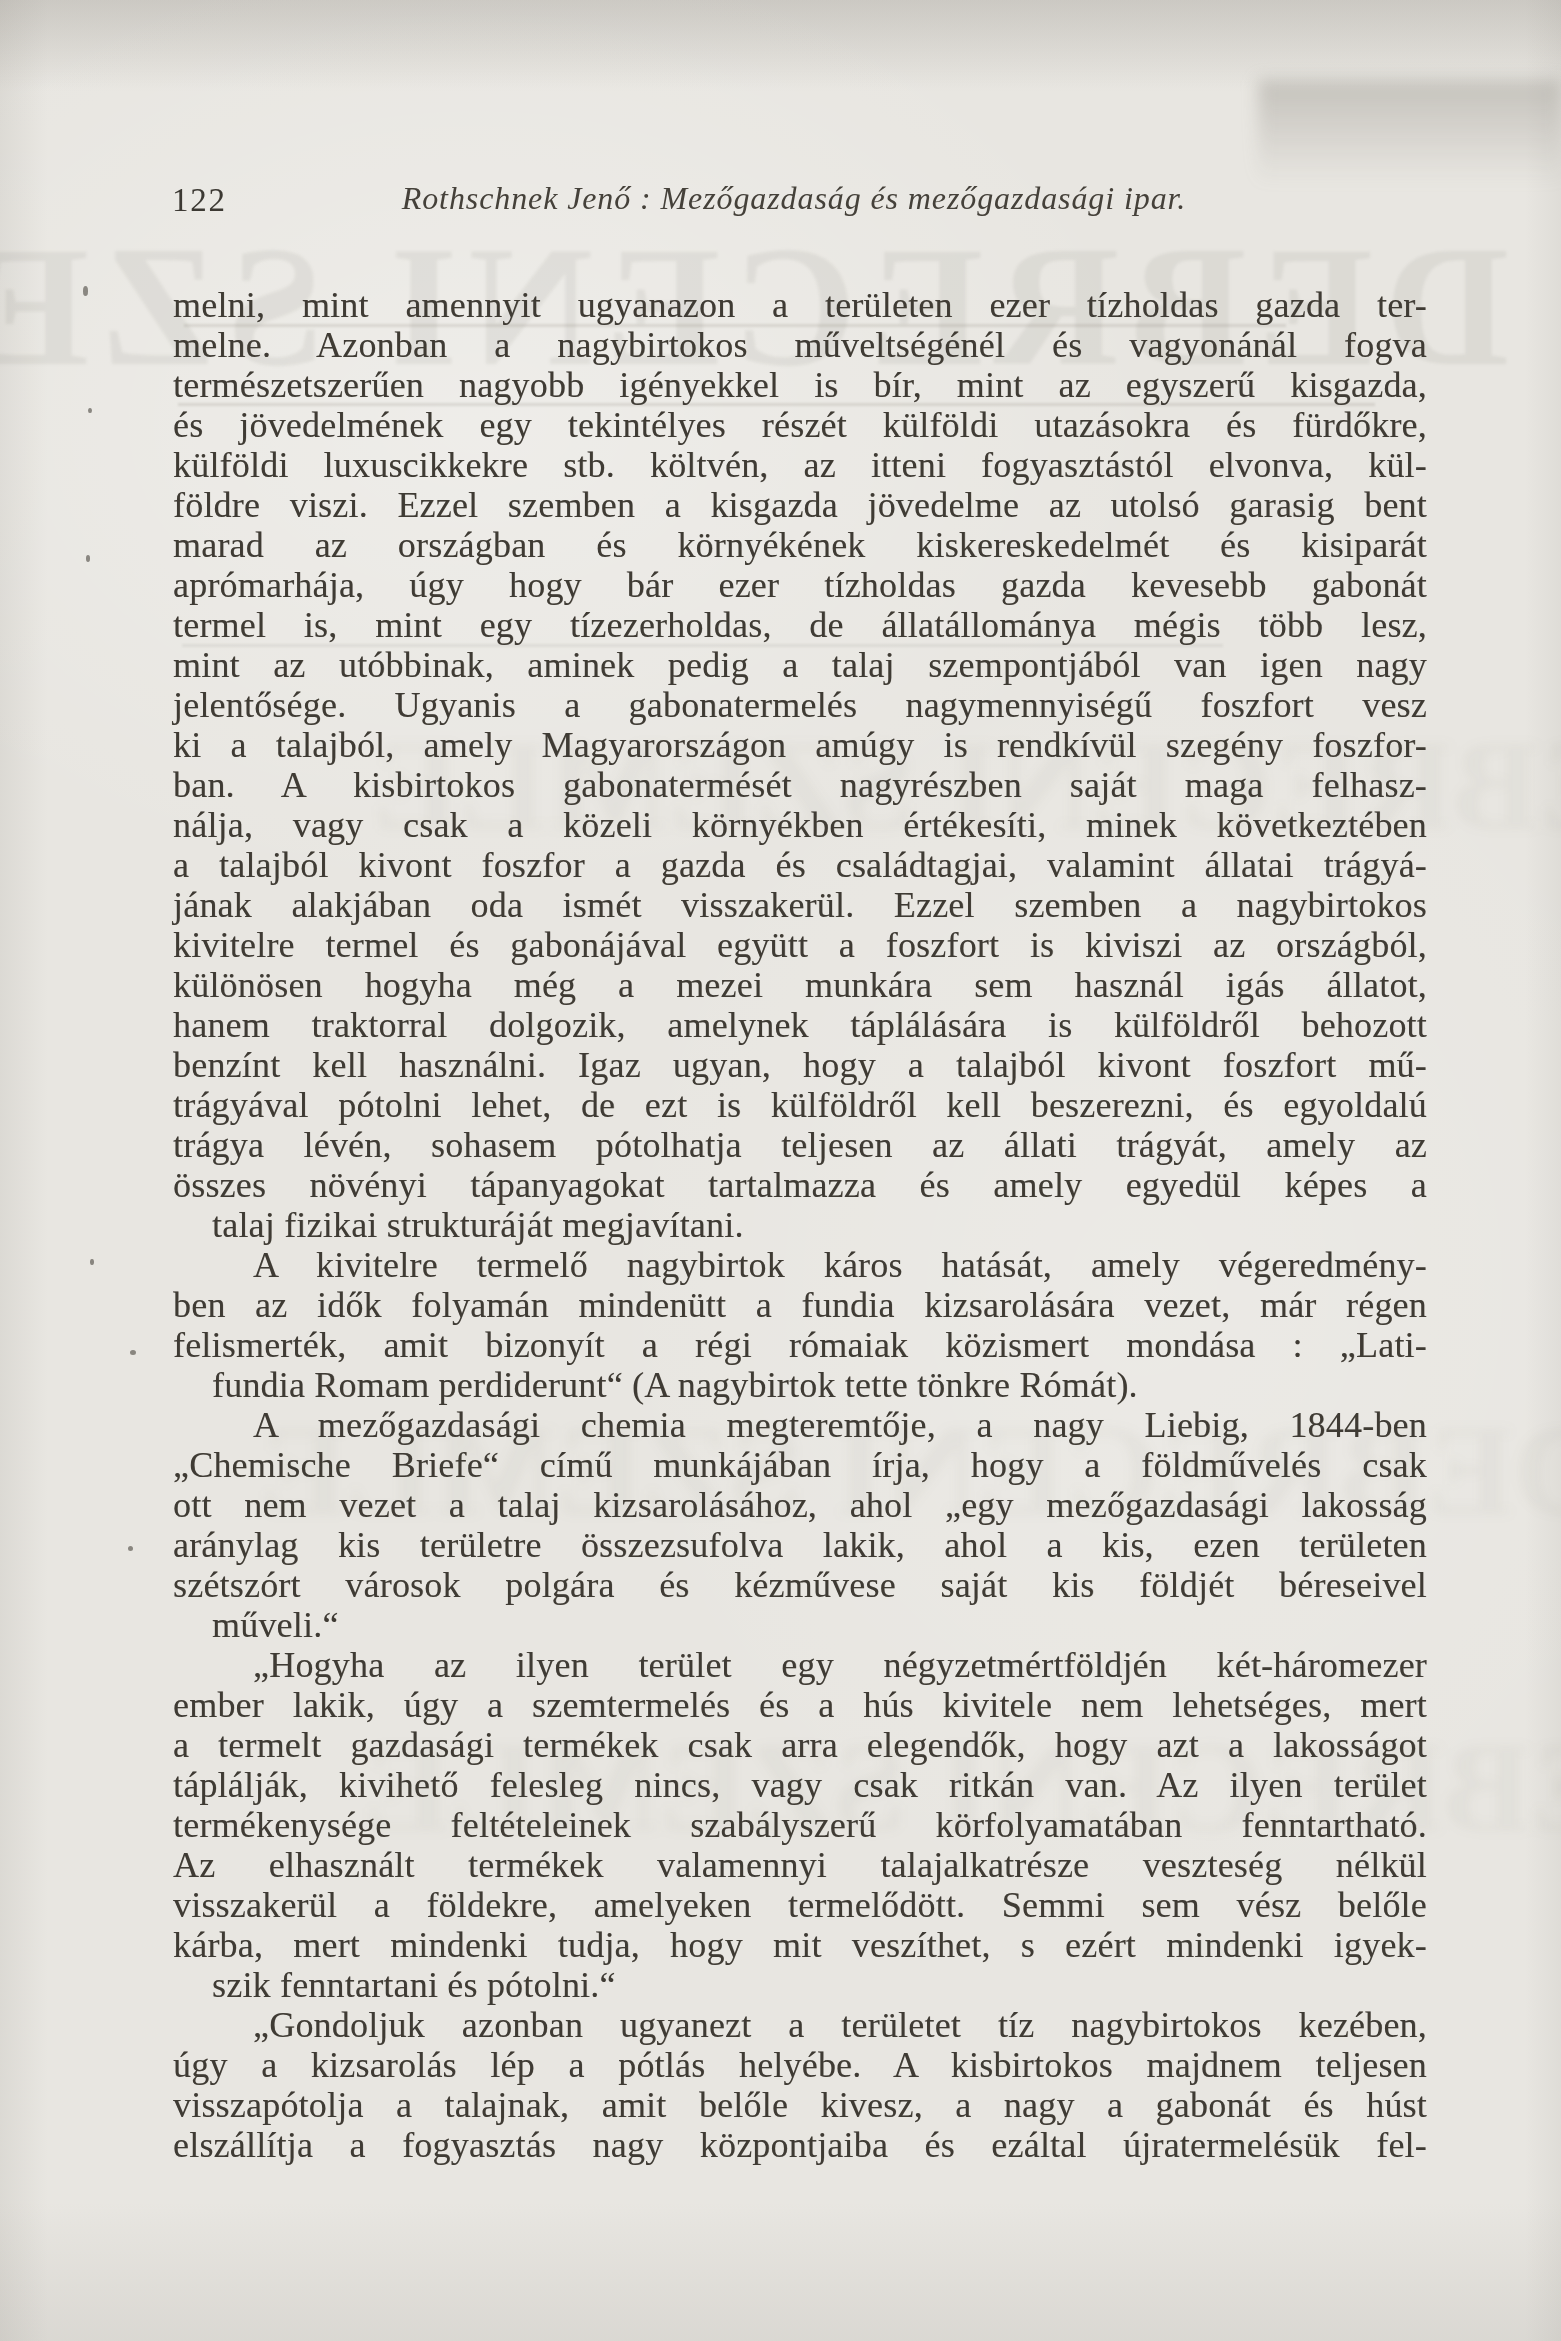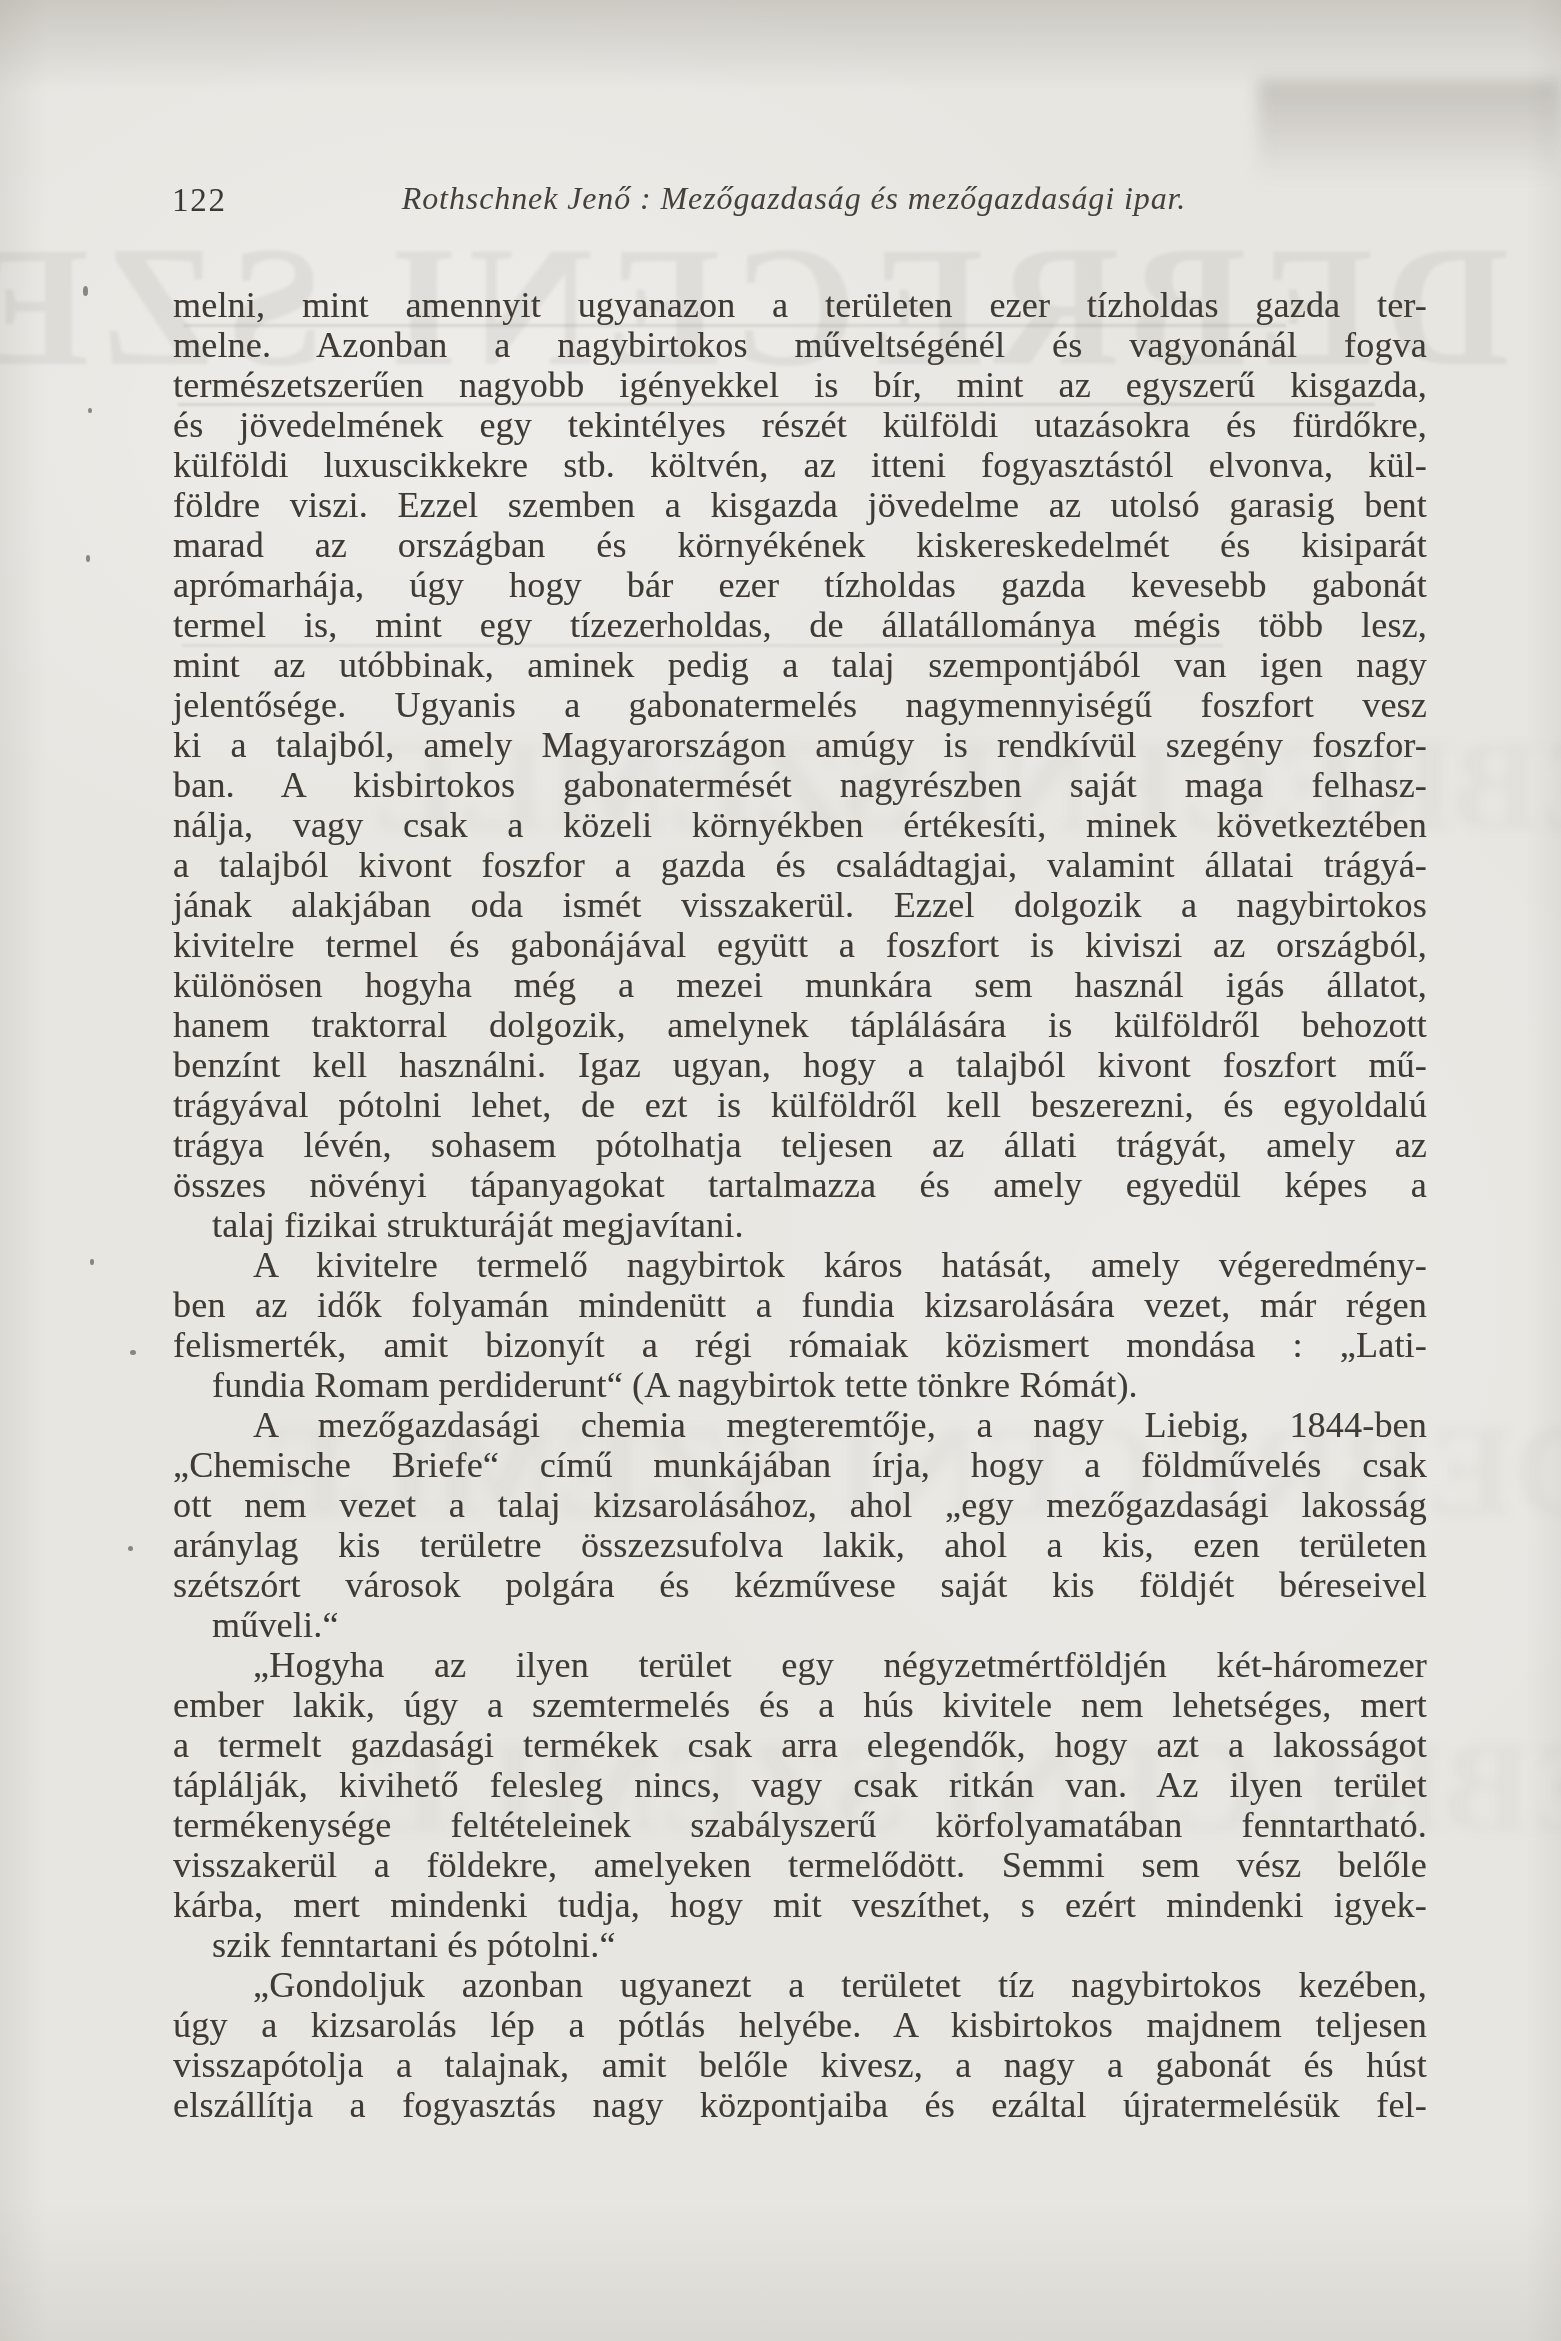"jának alakjában oda ismét visszakerül." div.line { text: dolgozik -> szemben }
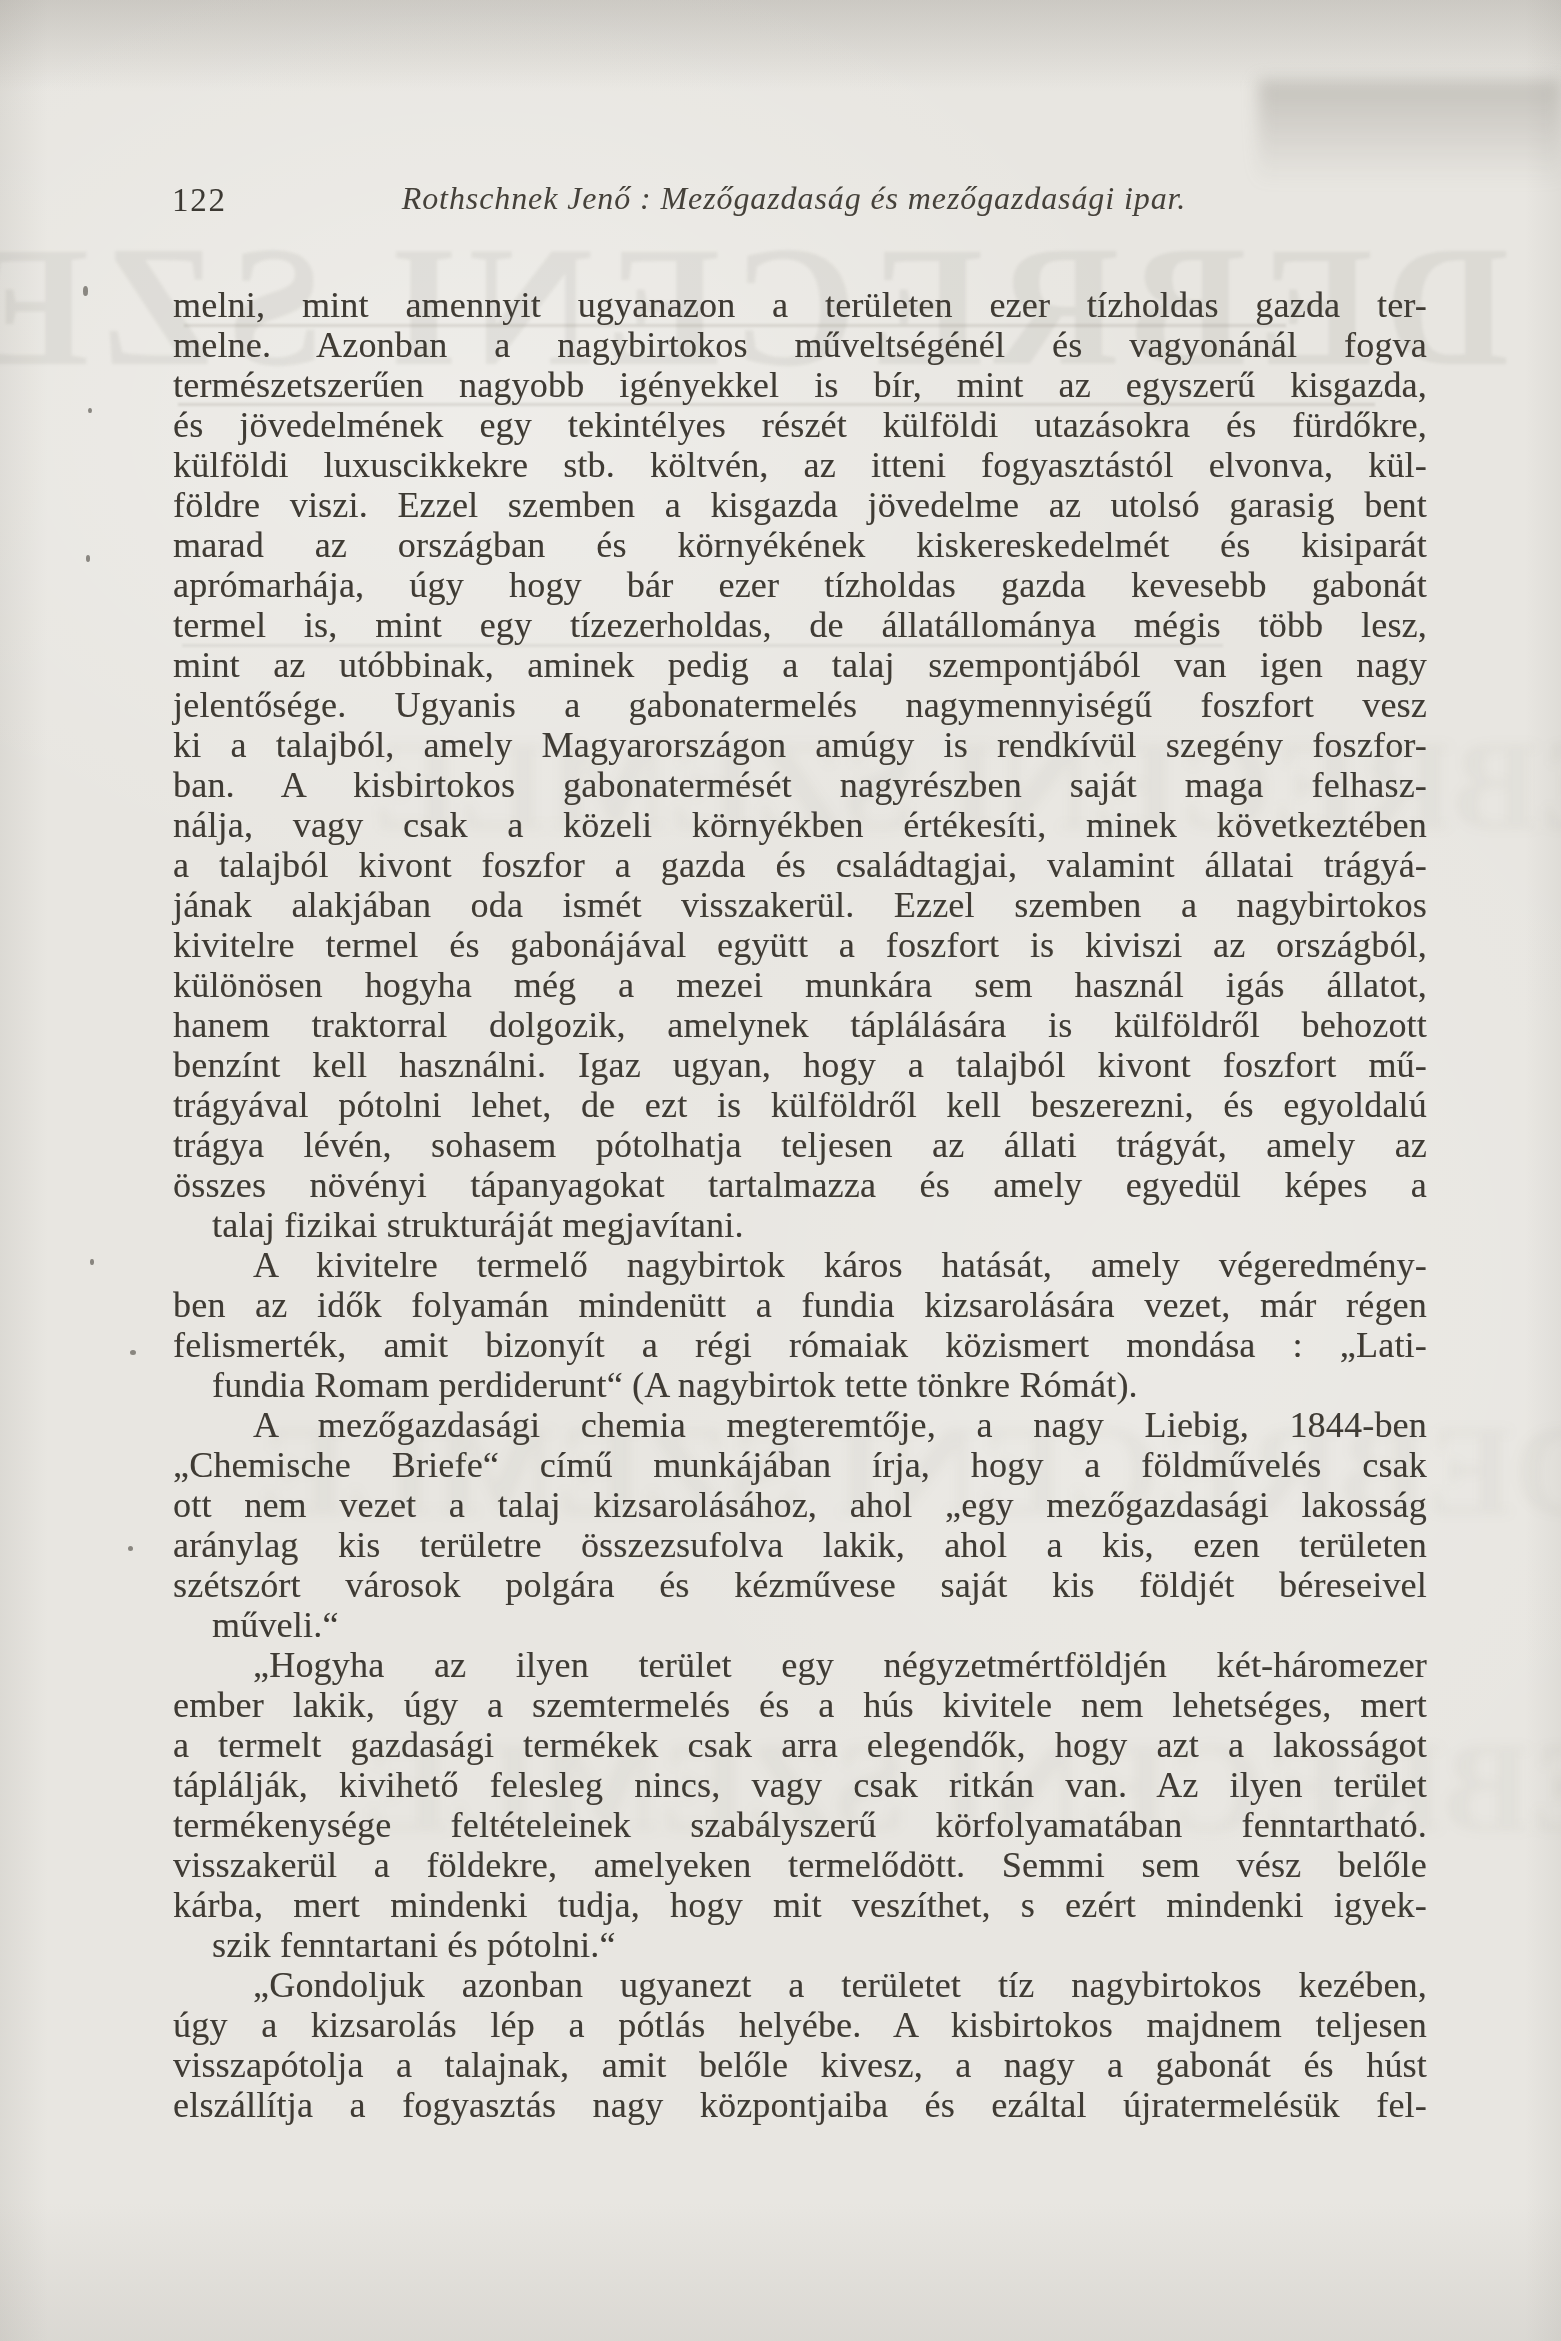"Az elhasznált termékek valamennyi" div.line { html: none -> <div>Az elhasznált termékek valamennyi talajalkatrésze veszteség nélkül</div> }
